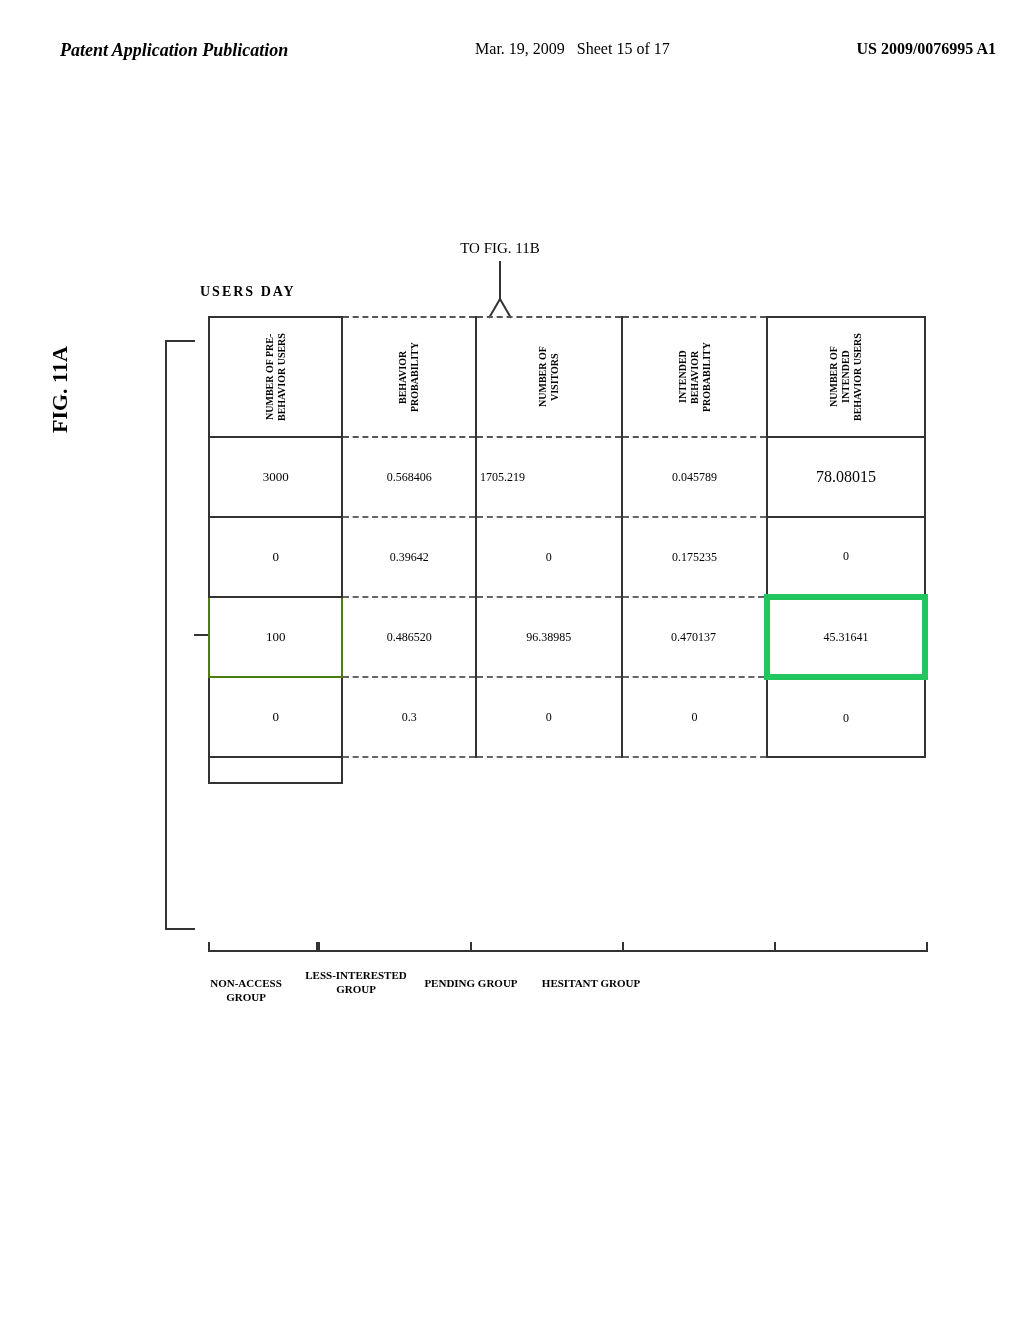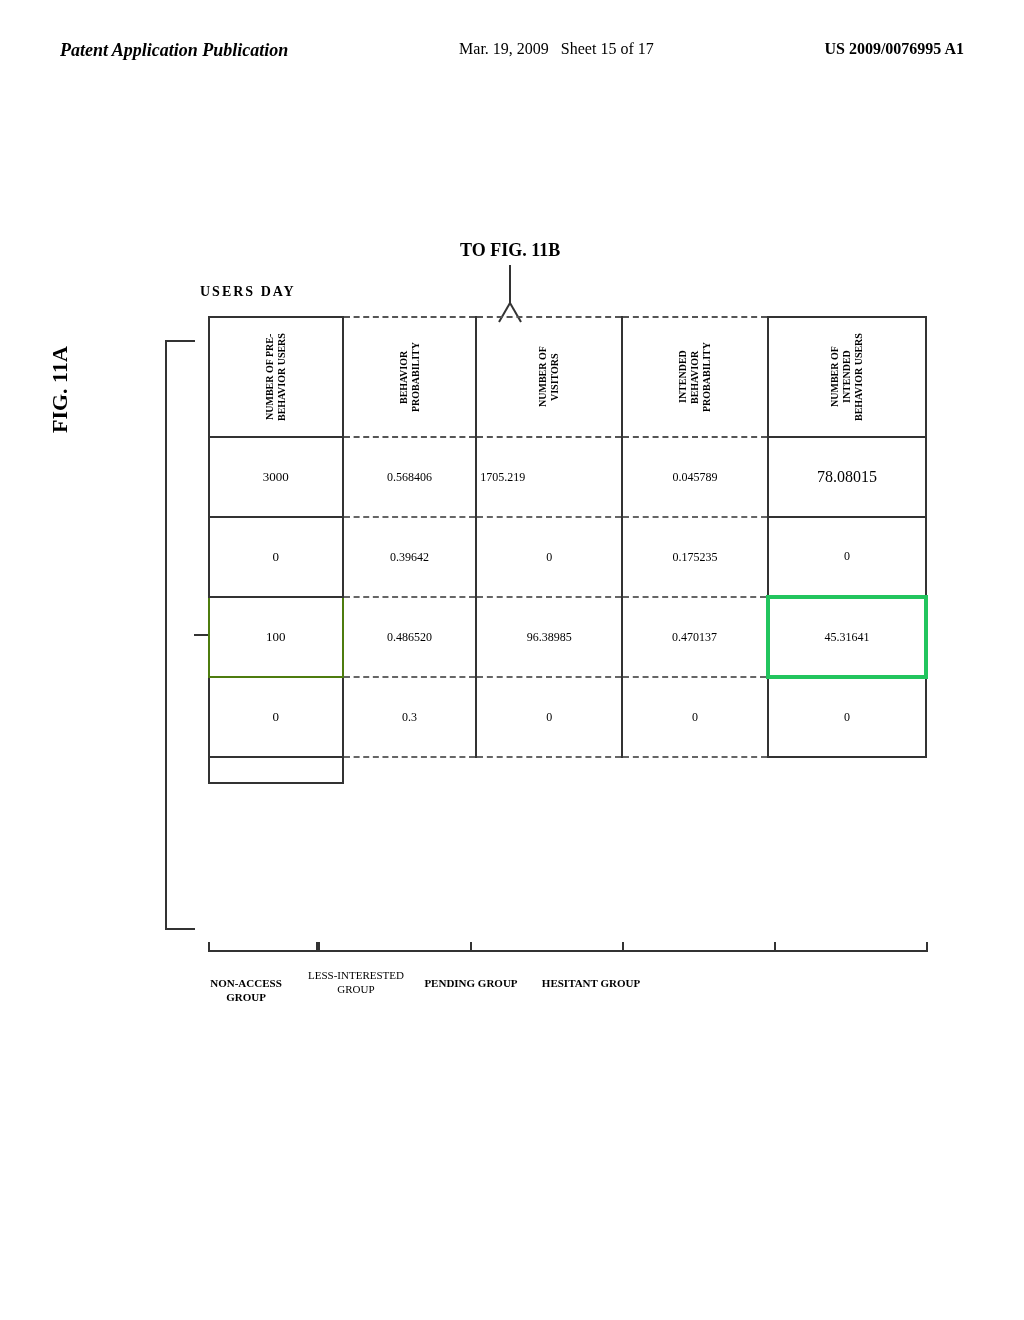"Patent Application Publication" .page-header { padding: 40px 60px 0 60px -> 40px 28px 0 60px }
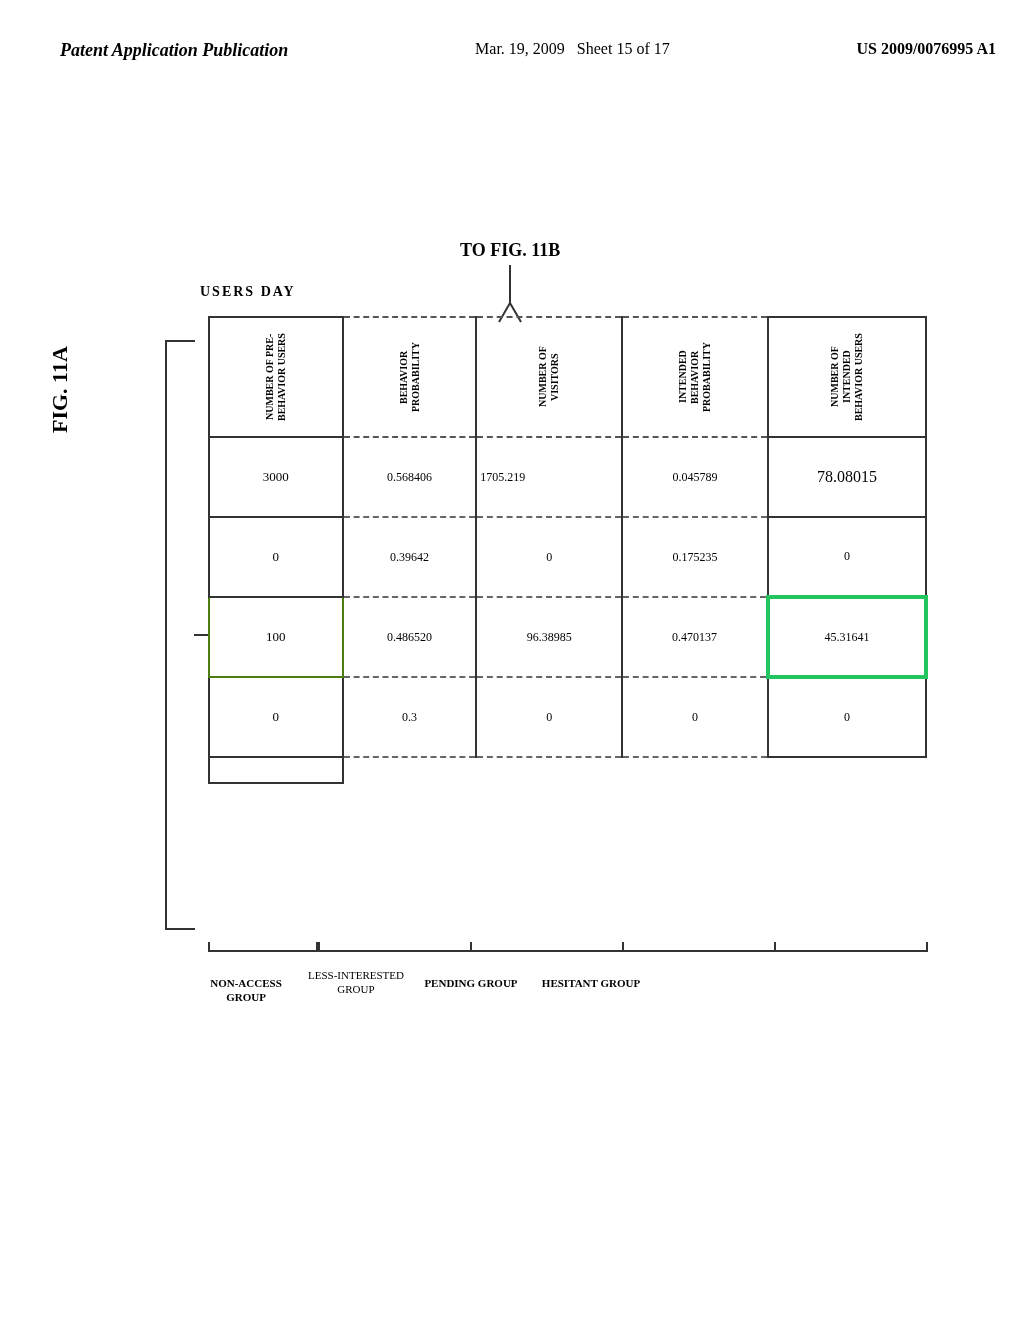"TO FIG. 11B" span { font-size: 18px -> 15px; font-weight: bold -> normal }
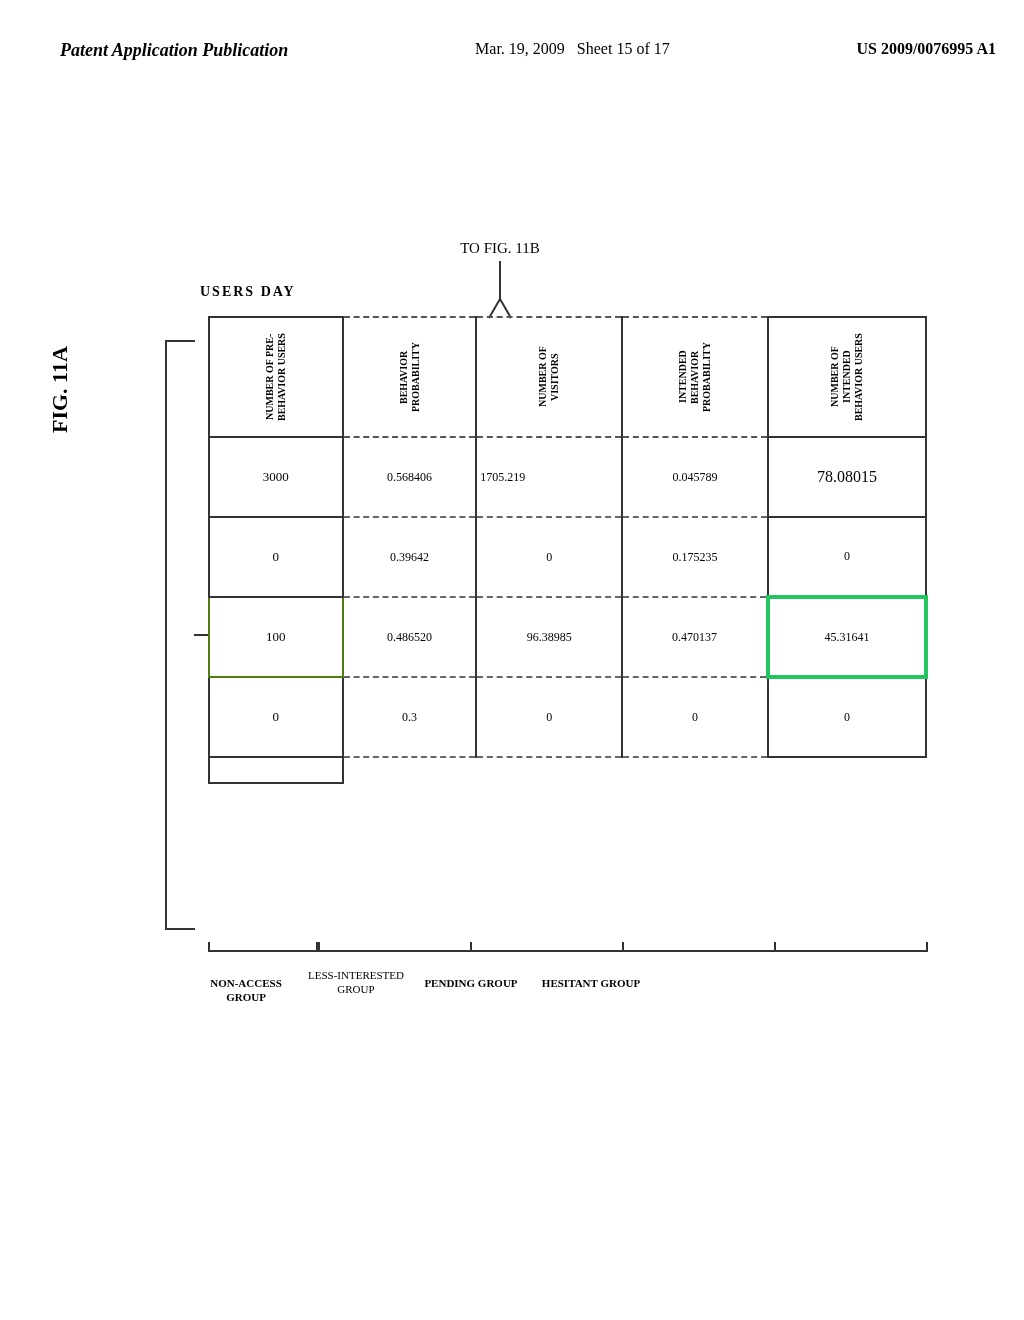"45.31641" td { border: 4px solid #22c55e -> 6px solid #22c55e }
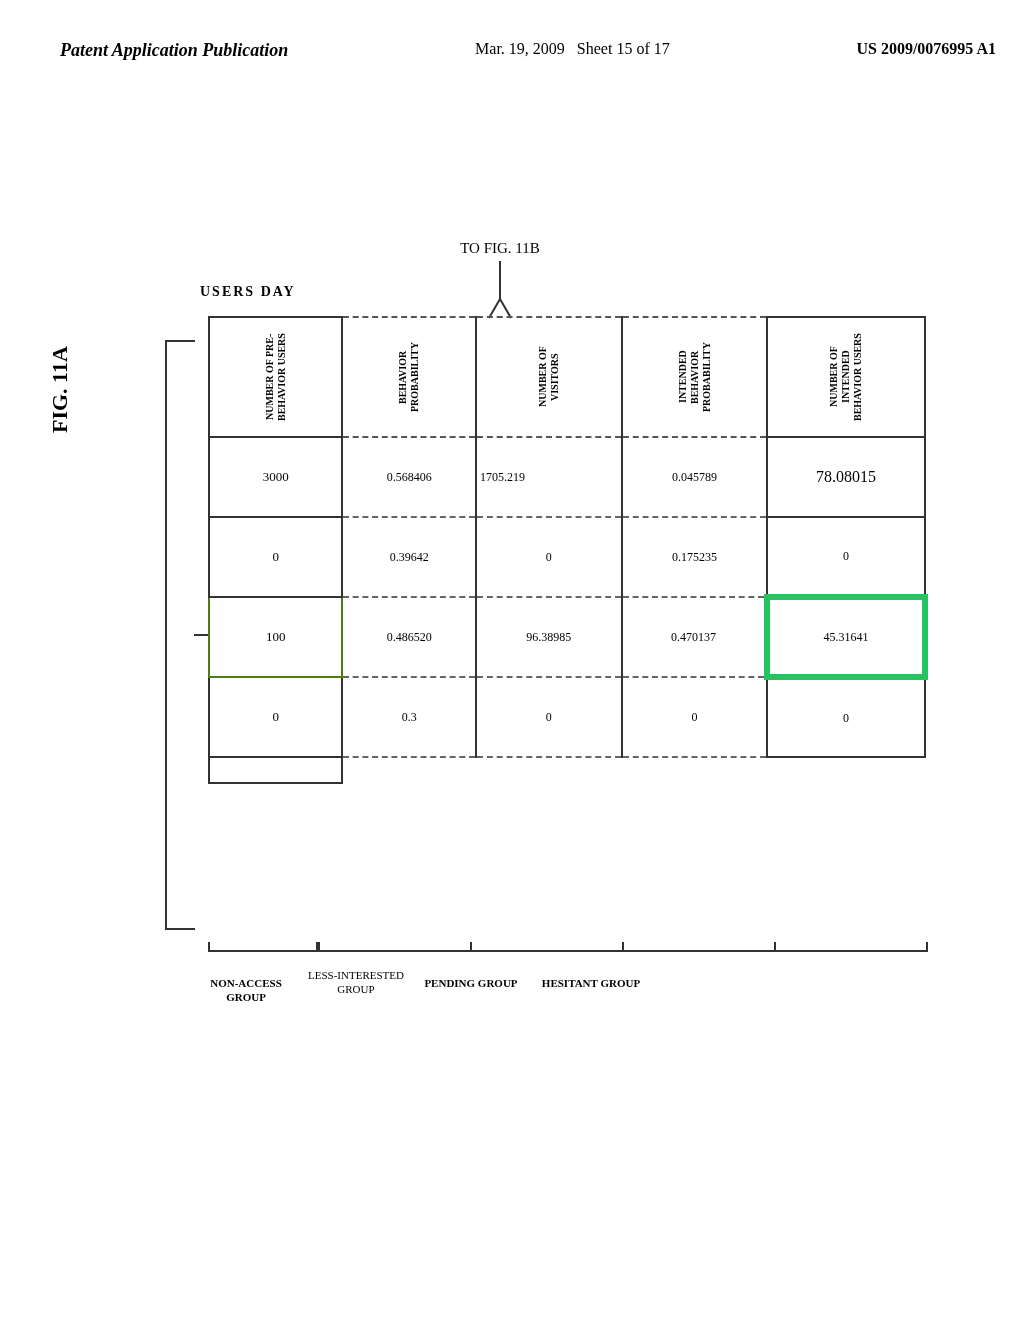"LESS-INTERESTED GROUP" div { font-weight: normal -> bold }
